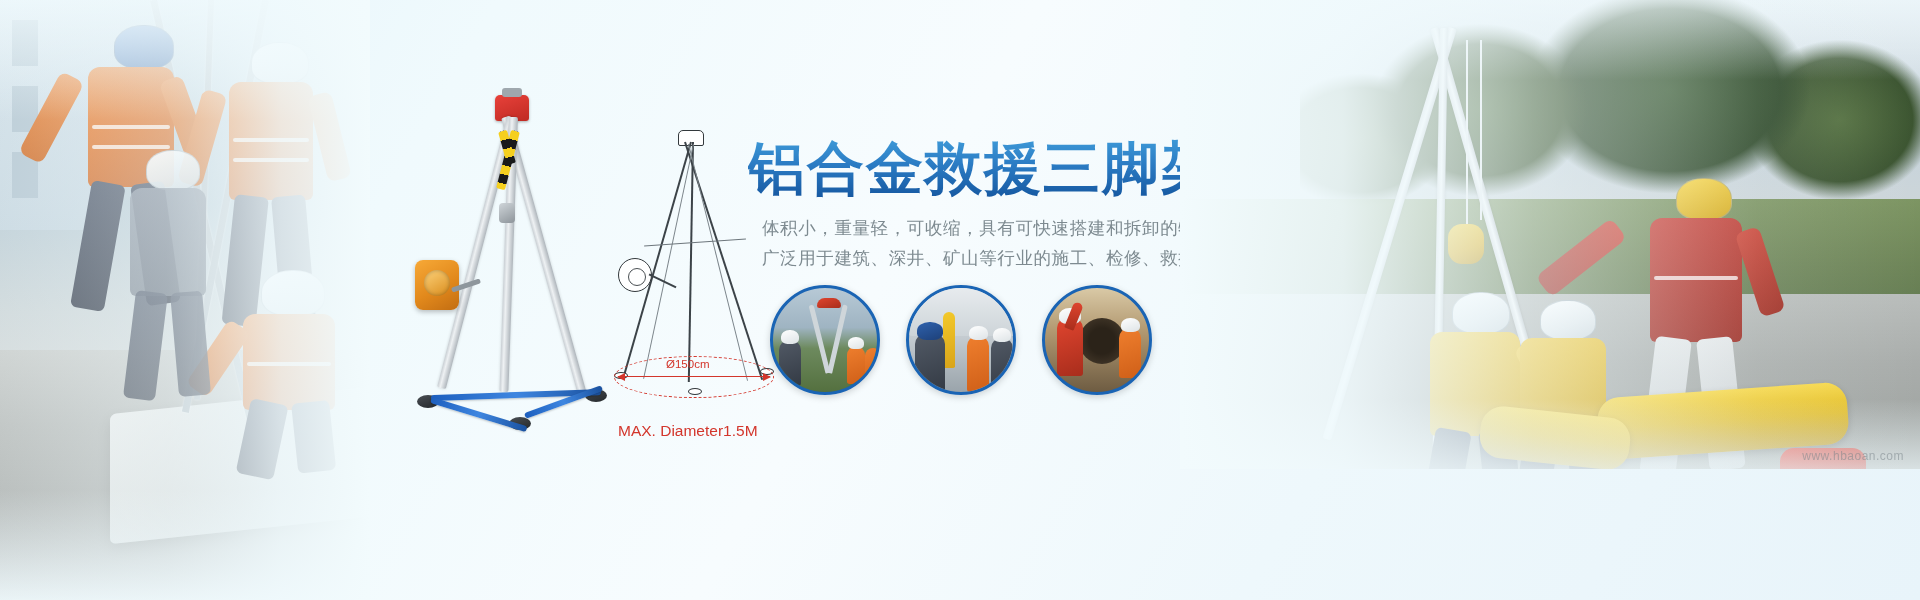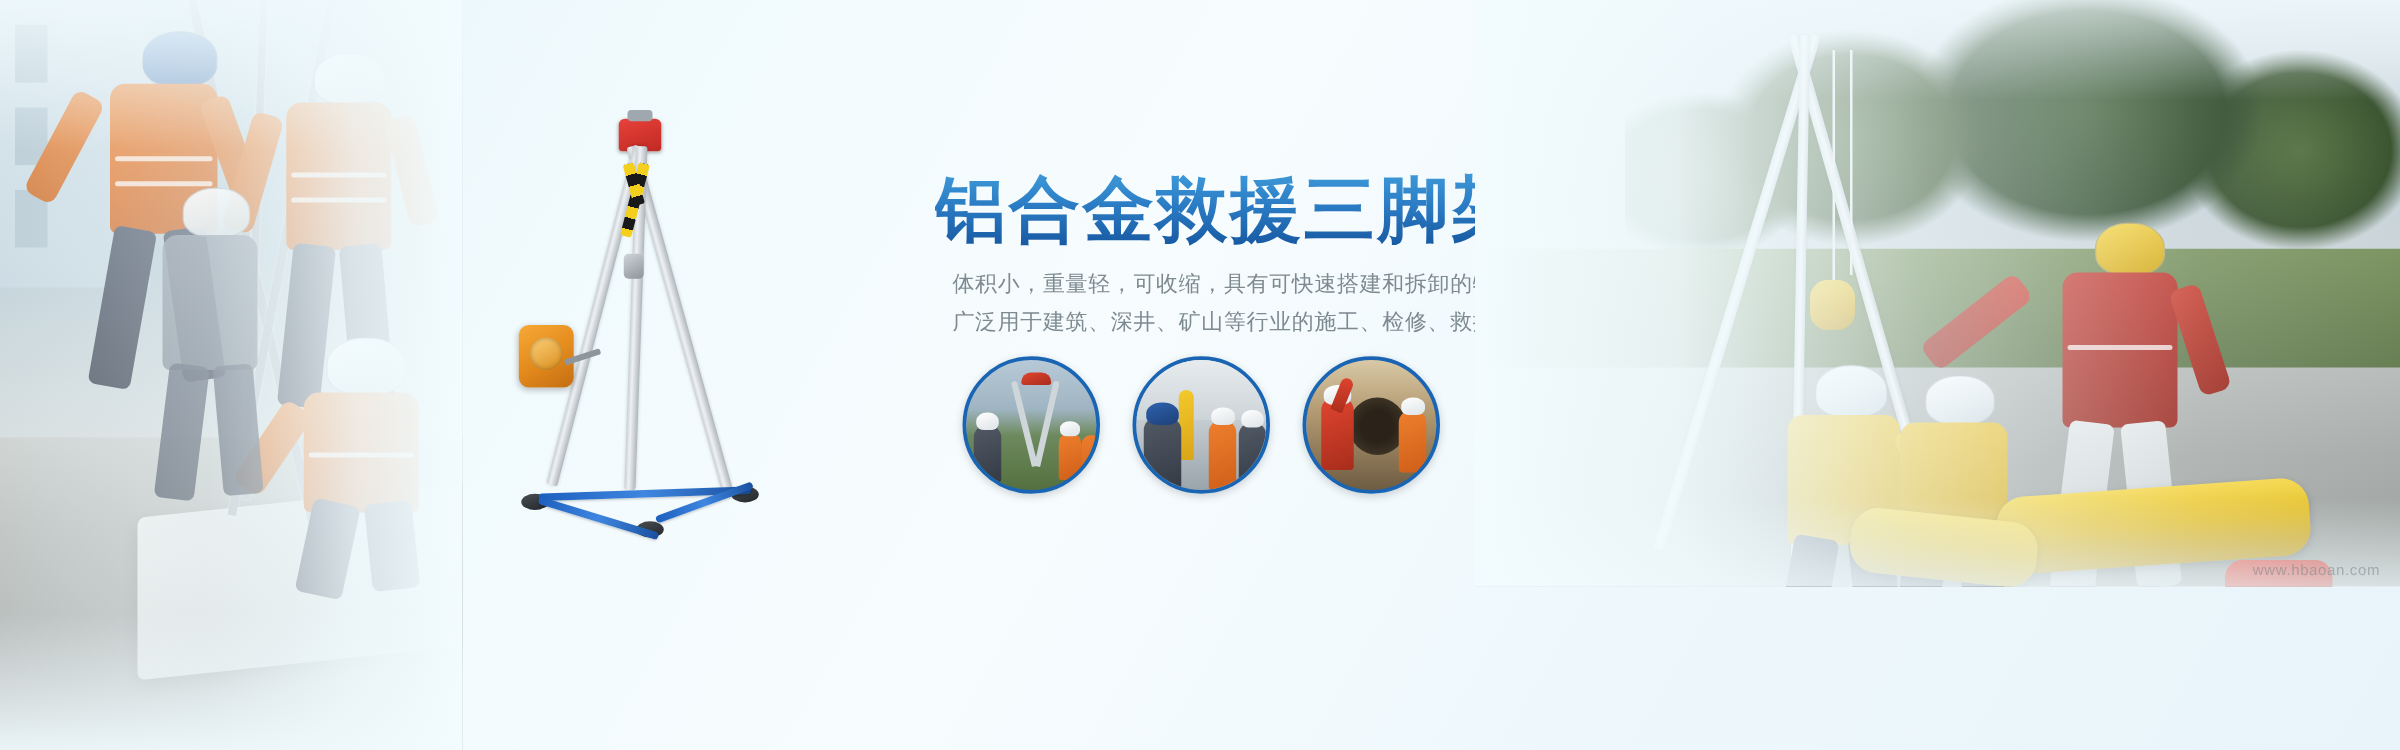"Ø150cm" div.sketch { html: none -> <div> <div></div> <div></div> <div></div> <div></div> <div></div> <div></div> <div></div> <div></div> <div></div> <div></div> <div></div> <div></div> <div></div> <div></div> <div>Ø150cm</div> <div>MAX. Diameter1.5M</div> </div> }
